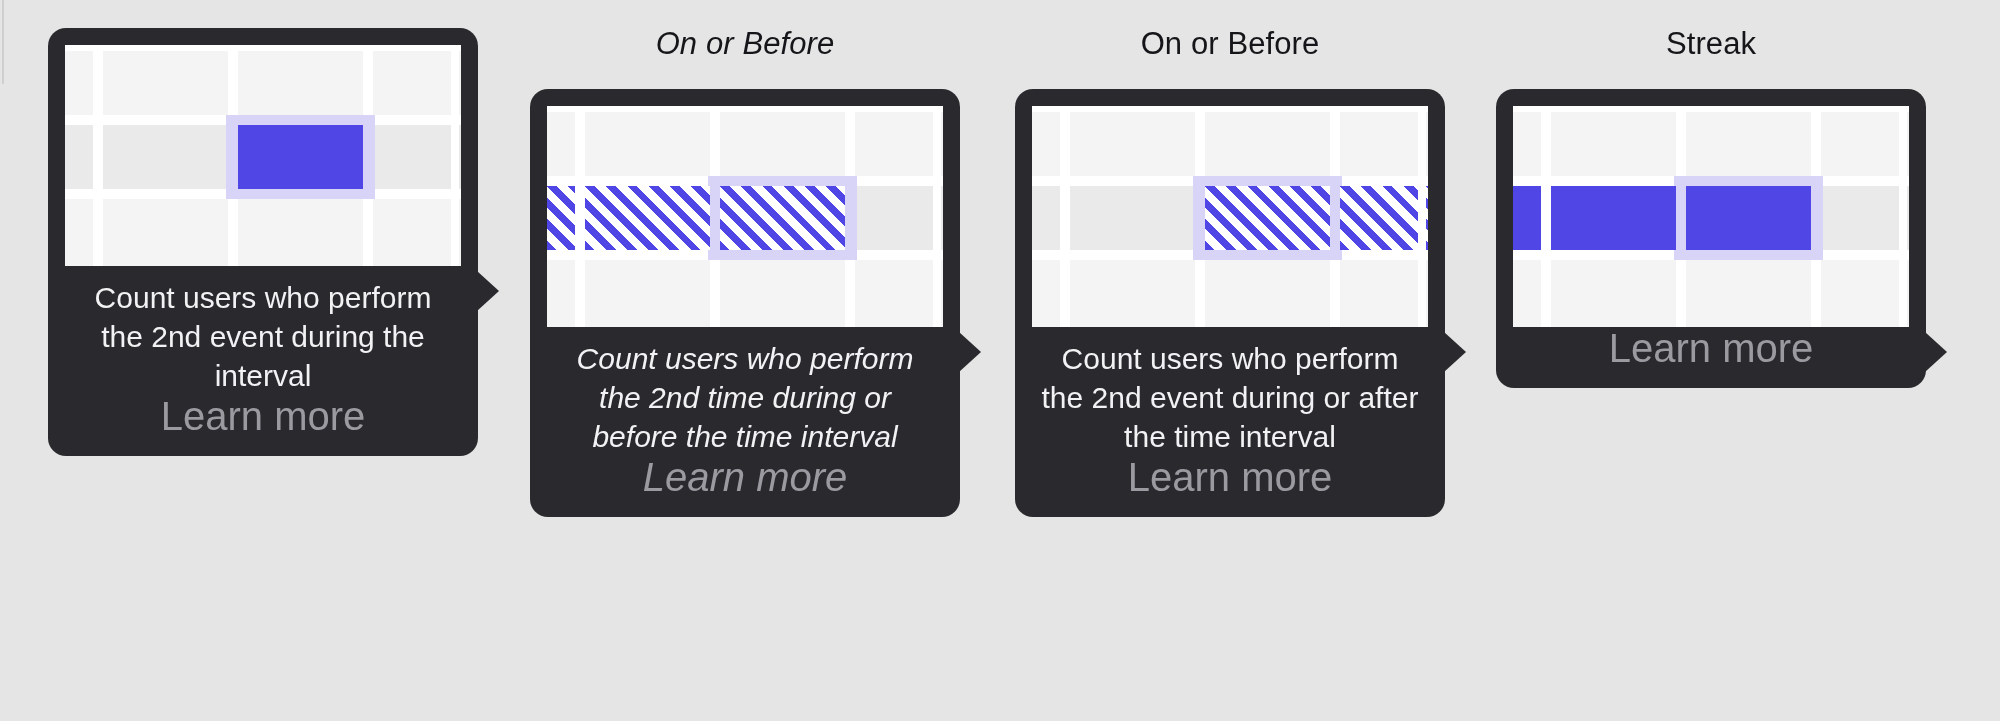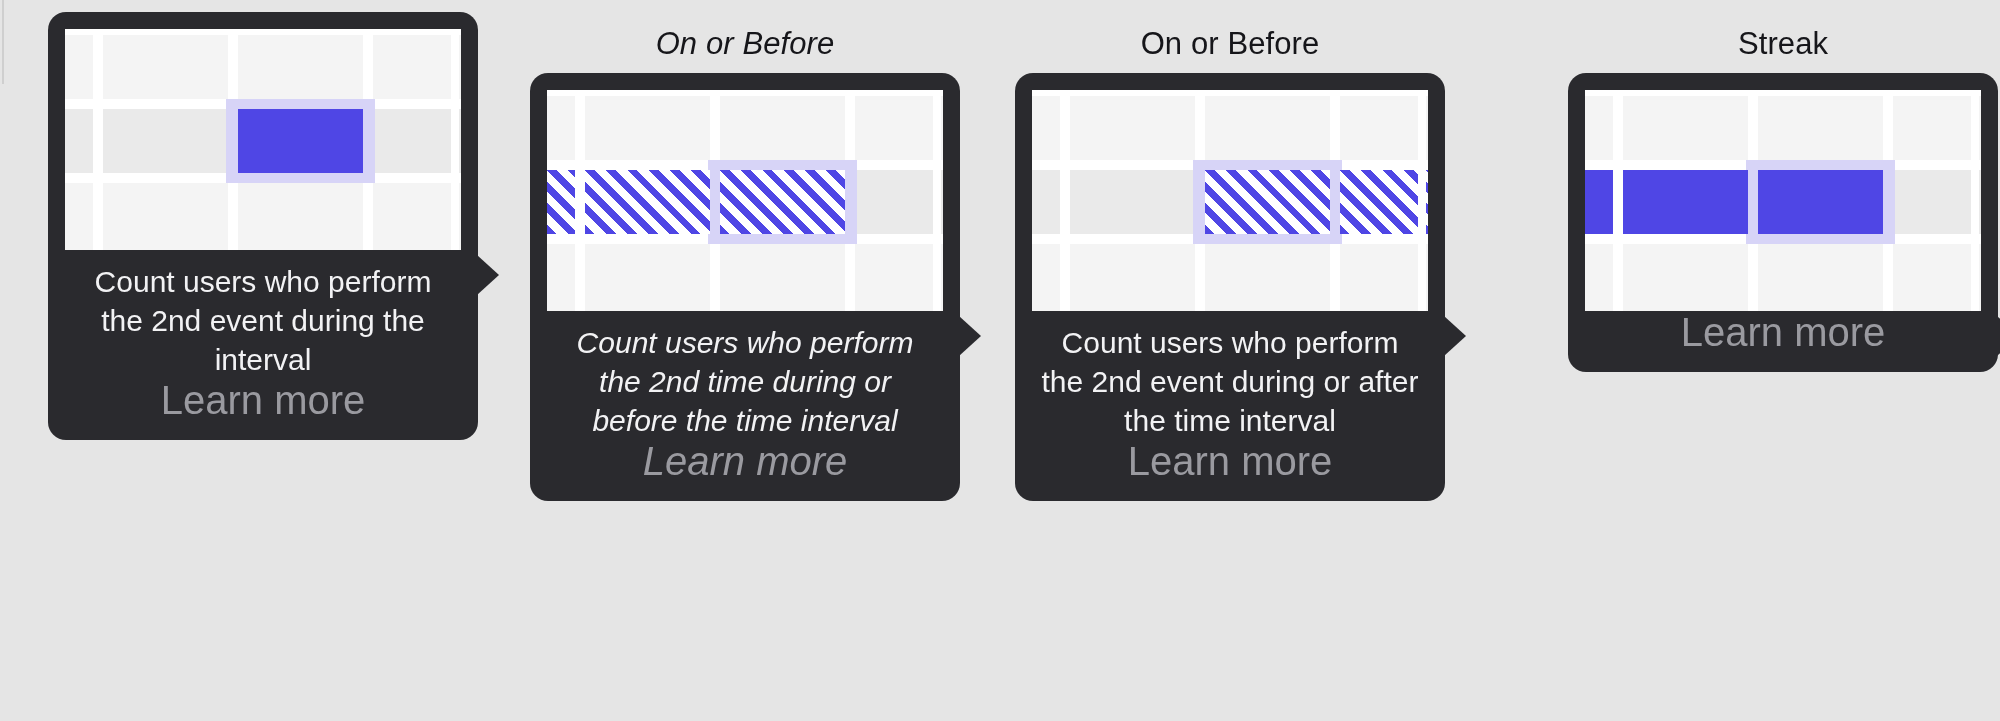"Streak" div.column { left: 1568px -> 1496px }
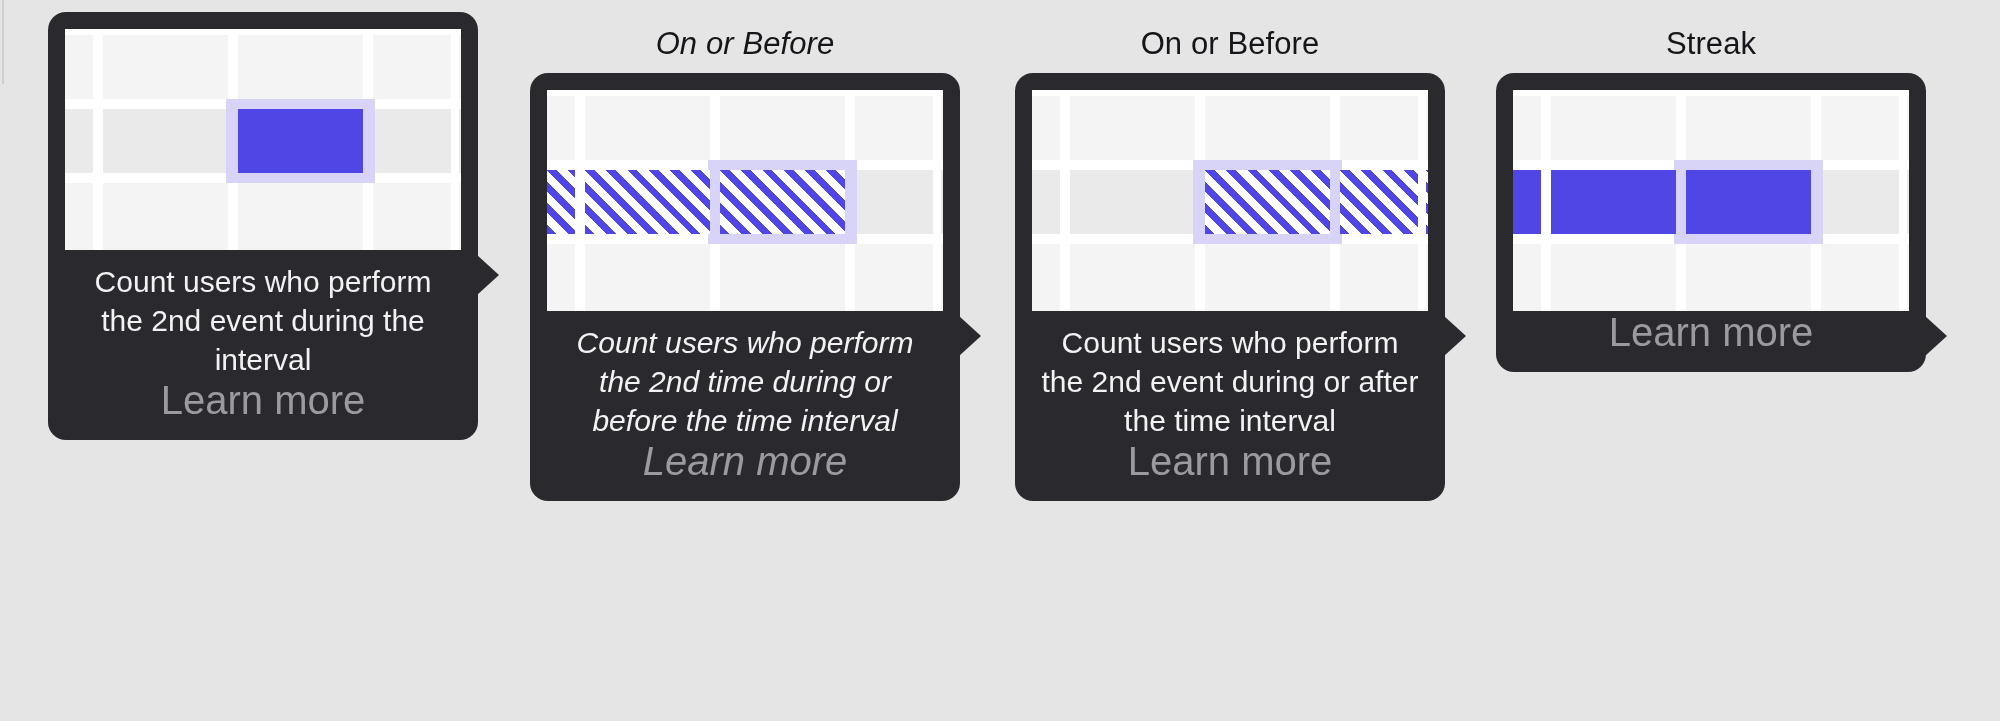"Count users who perform the" .card-wrap { margin-top: 12px -> 28px }
